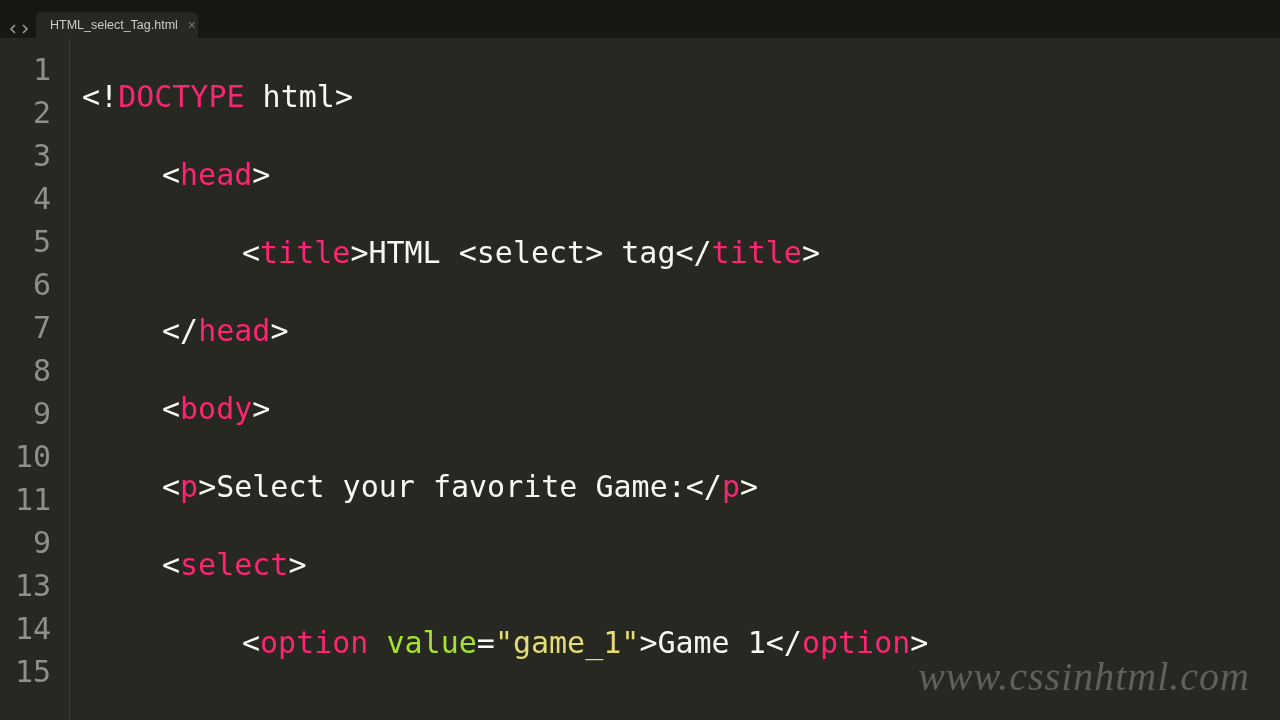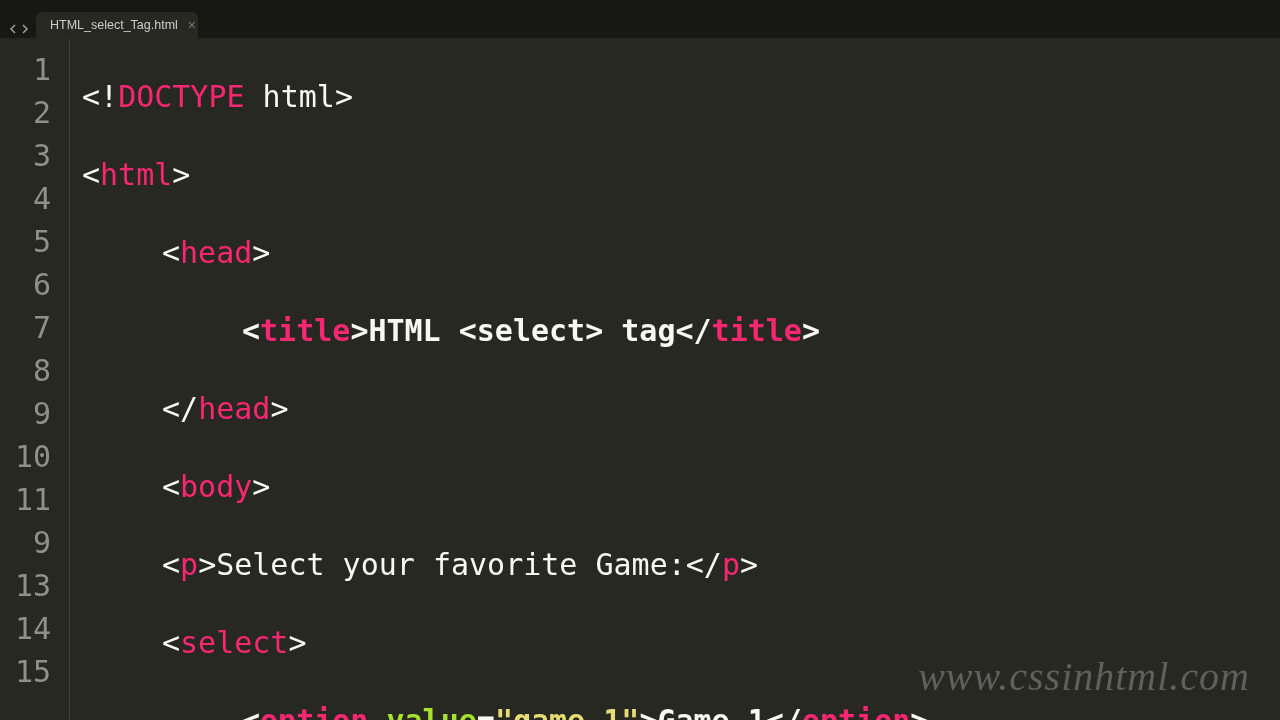"<html>" div.code-line { html: <div><span>&lt;</span><span>html</span><span>&gt;</span></div> -> none }
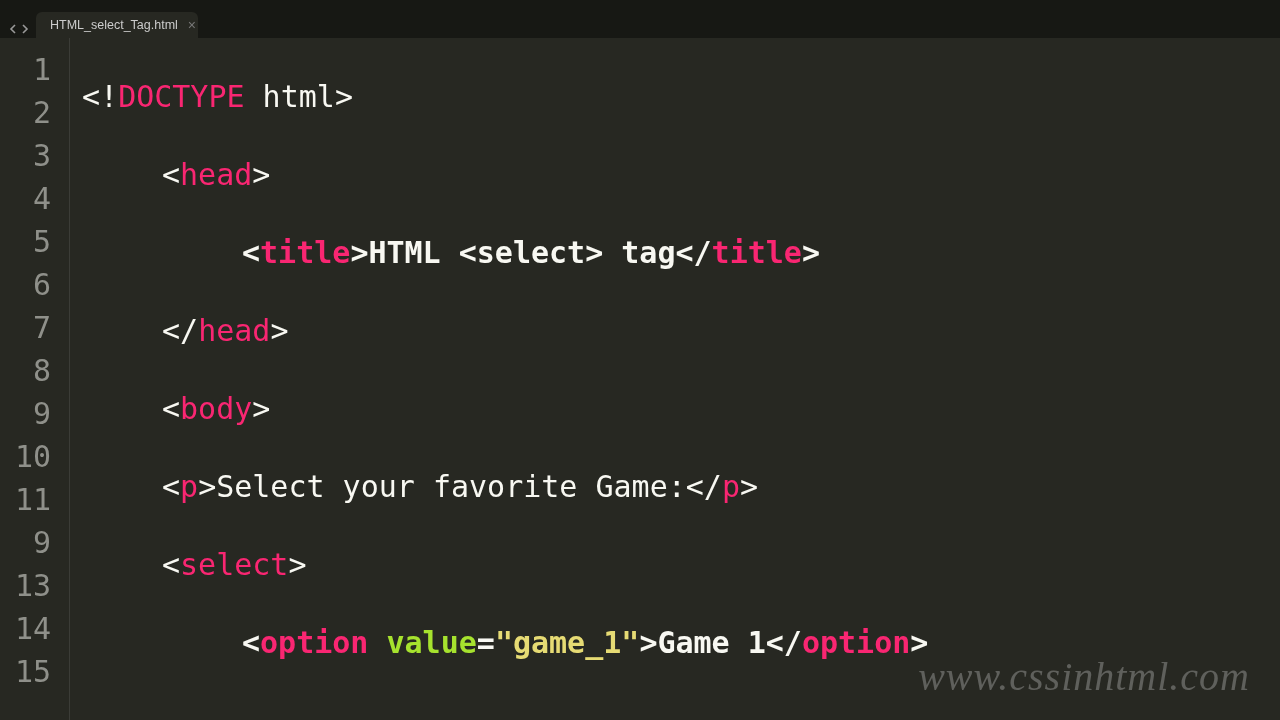"<title>HTML <select> tag</title>" .indent2 { font-weight: bold -> none }
